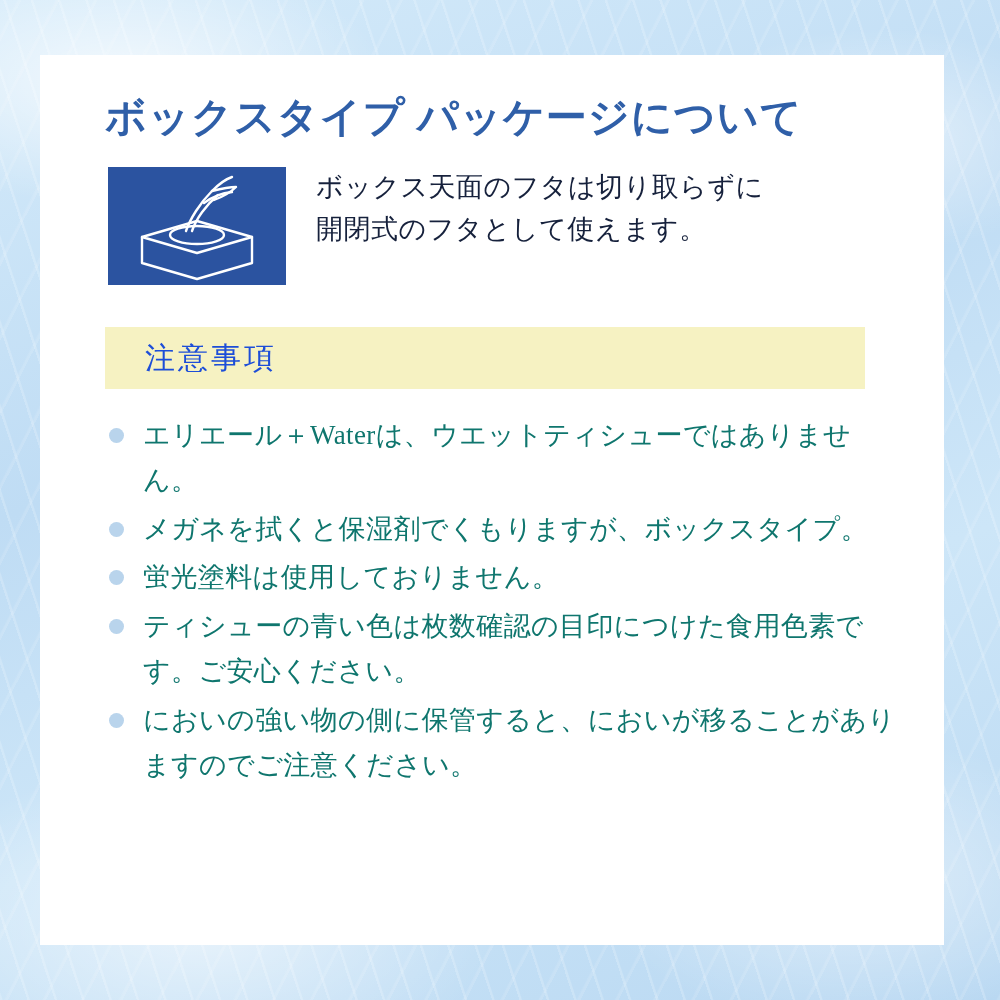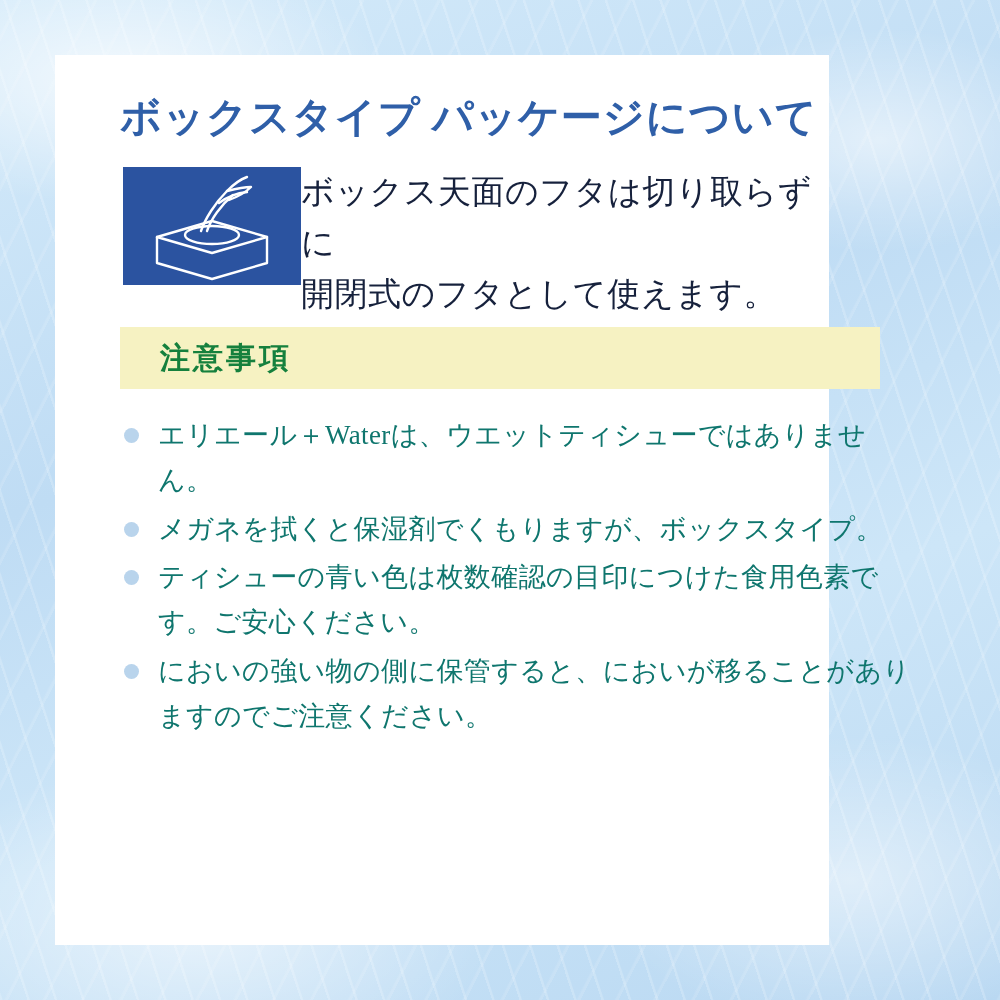"ボックスタイプ パッケージについて" .card { left: 55px -> 40px; width: 774px -> 904px }
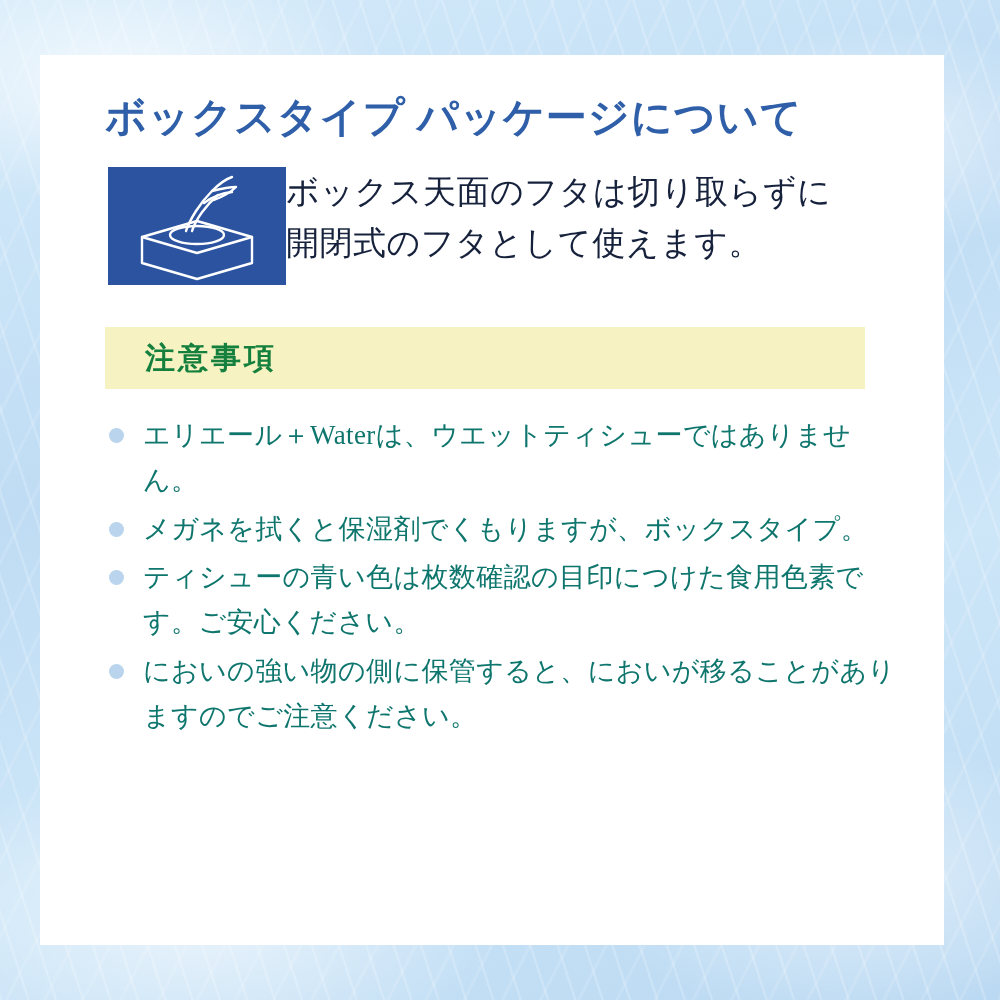"ボックス天面のフタは切り取らずに" .note-text { font-size: 33px -> 27px; margin-left: none -> 30px }
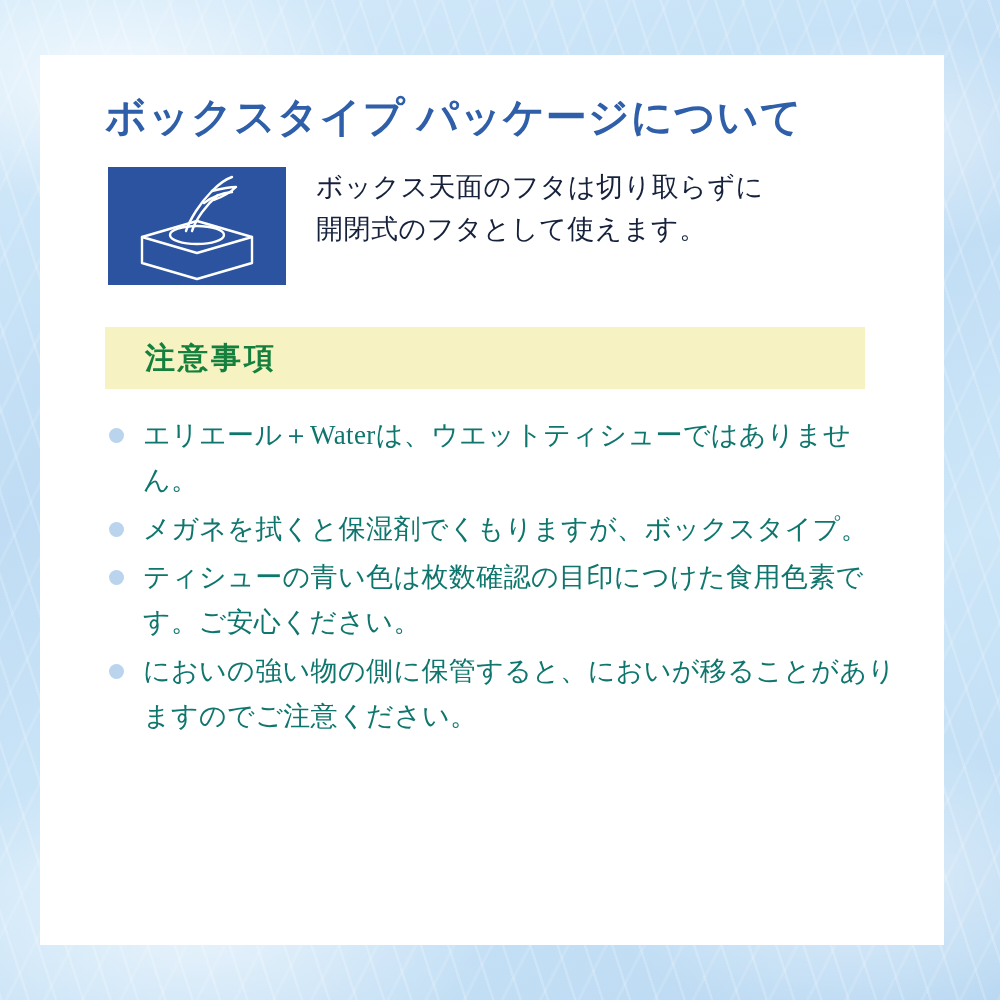"注意事項" .caution-label { color: #15803d -> #1d4ed8; font-weight: bold -> normal }
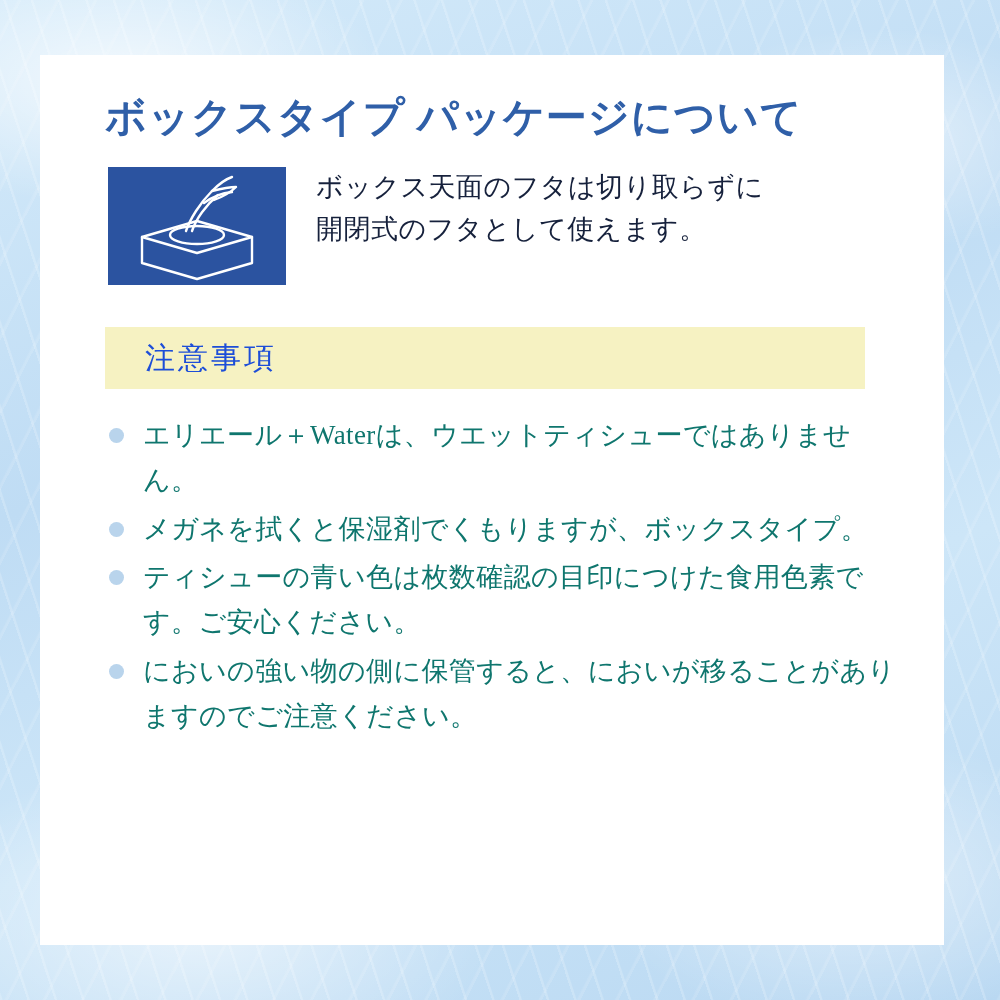"蛍光塗料は使用しておりません。" li { html: none -> <li> <span></span> <span>蛍光塗料は使用しておりません。</span> </li> }
